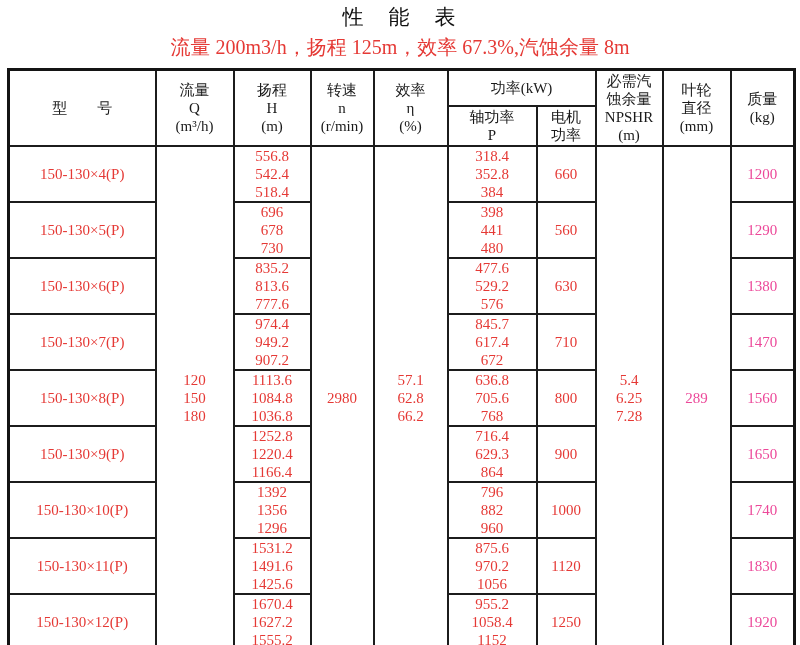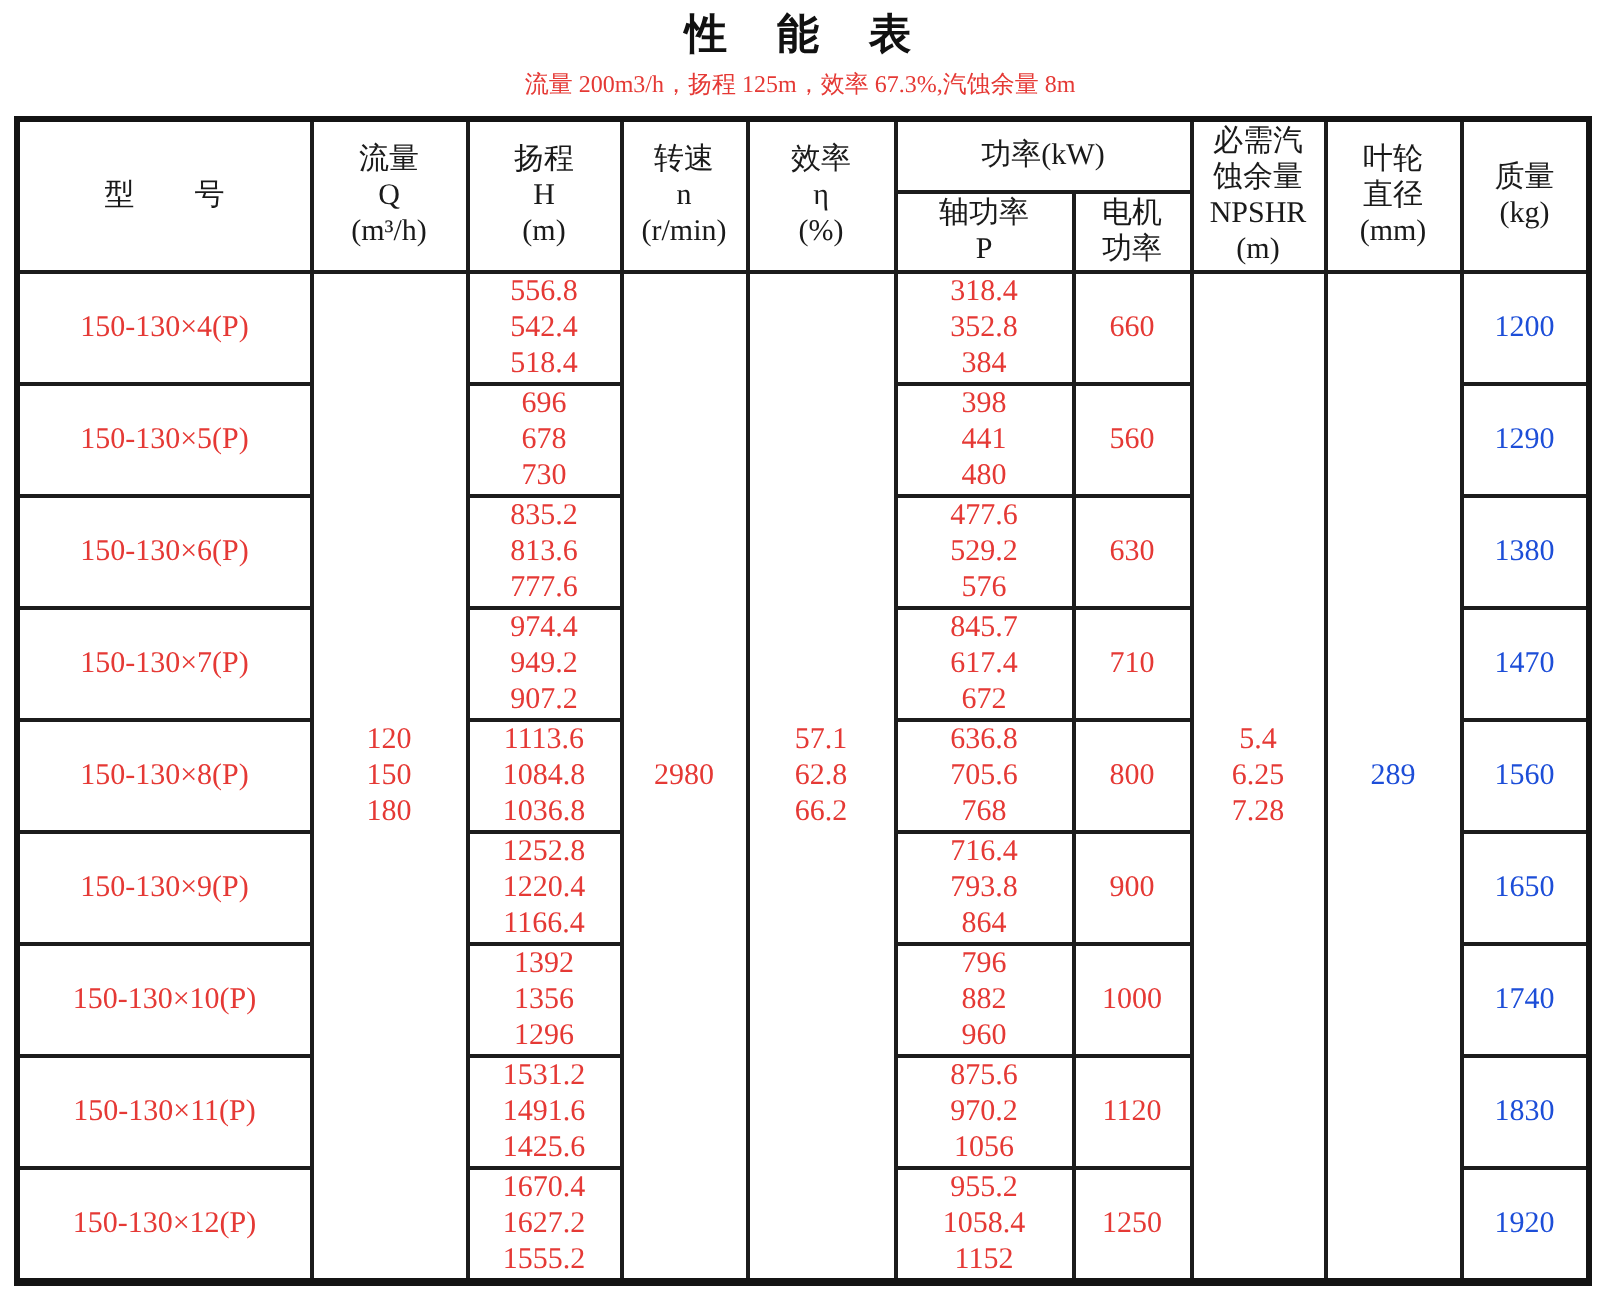"性 能 表" .title { font-weight: bold -> normal }
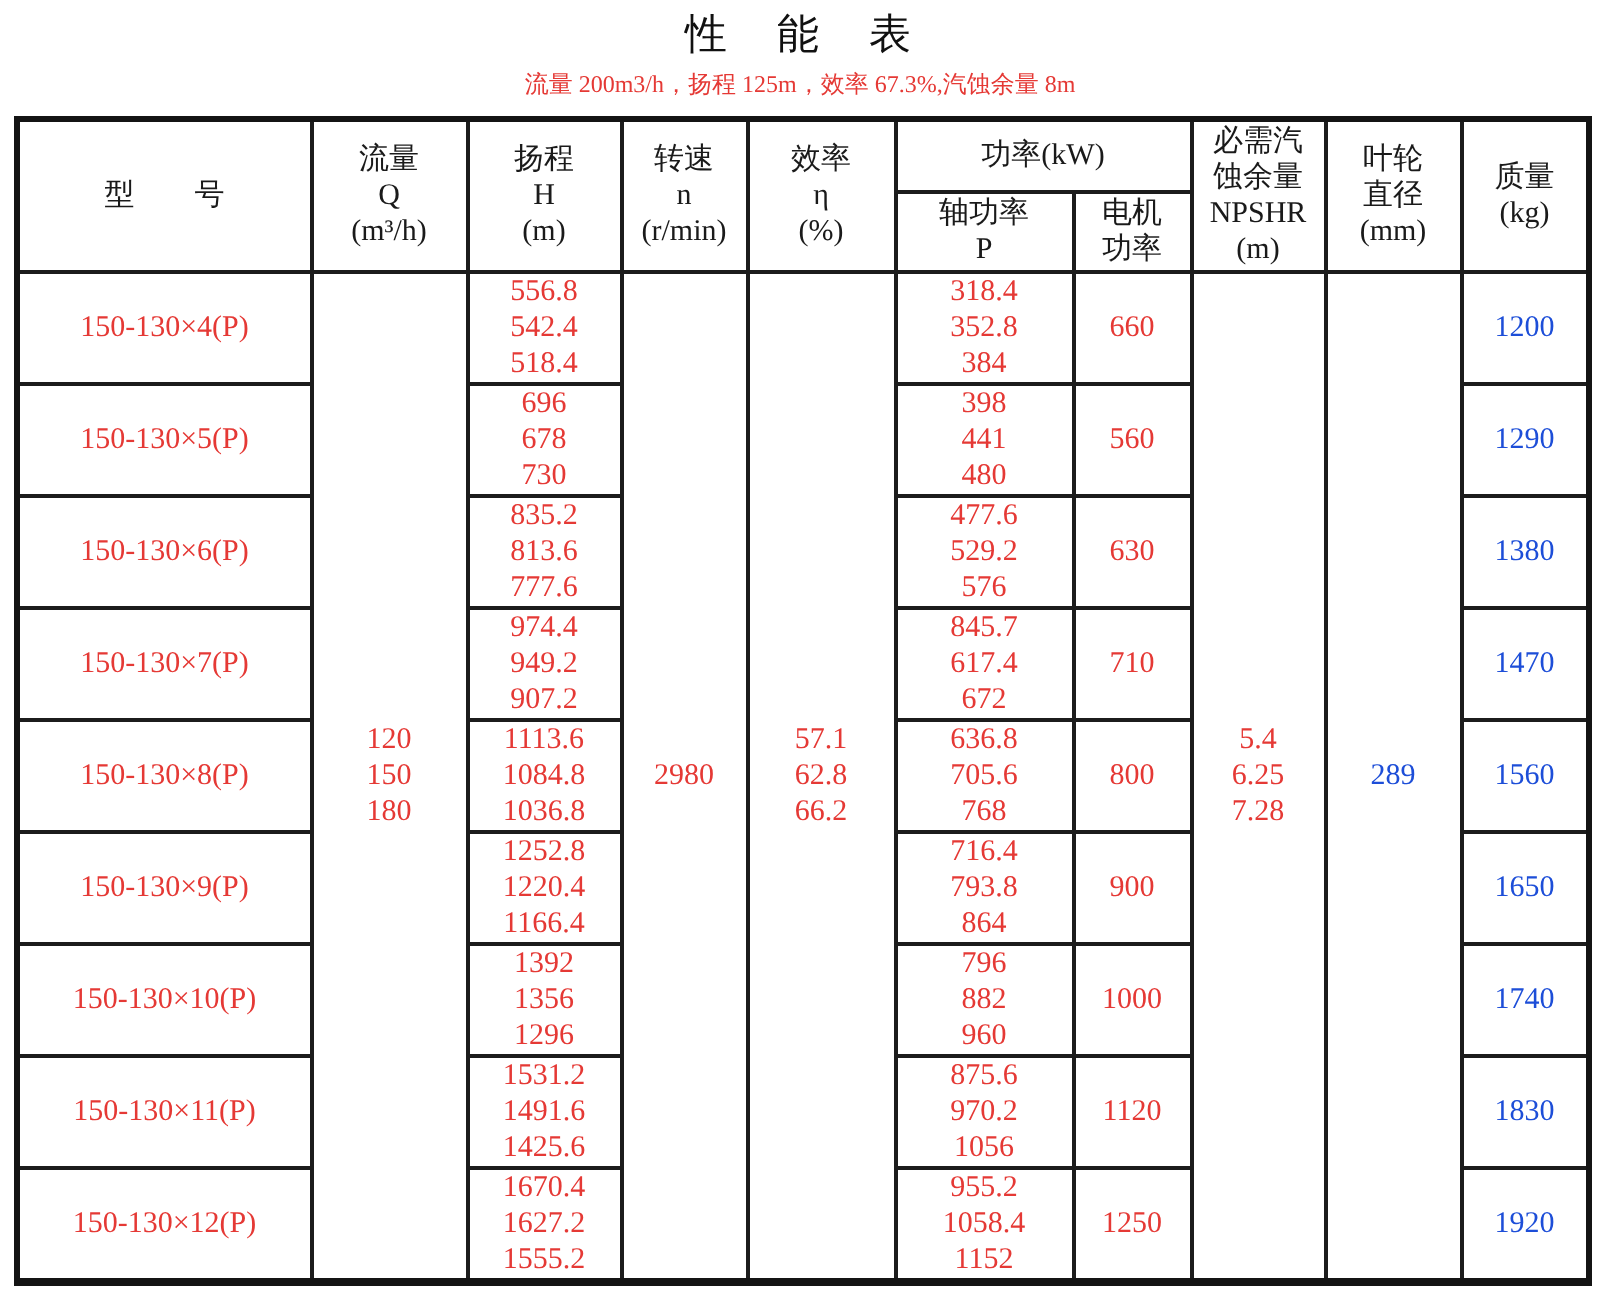"流量 200m3/h，扬程 125m，效率 67.3%,汽蚀余量 8m" .subtitle { font-size: 12px -> 20px }
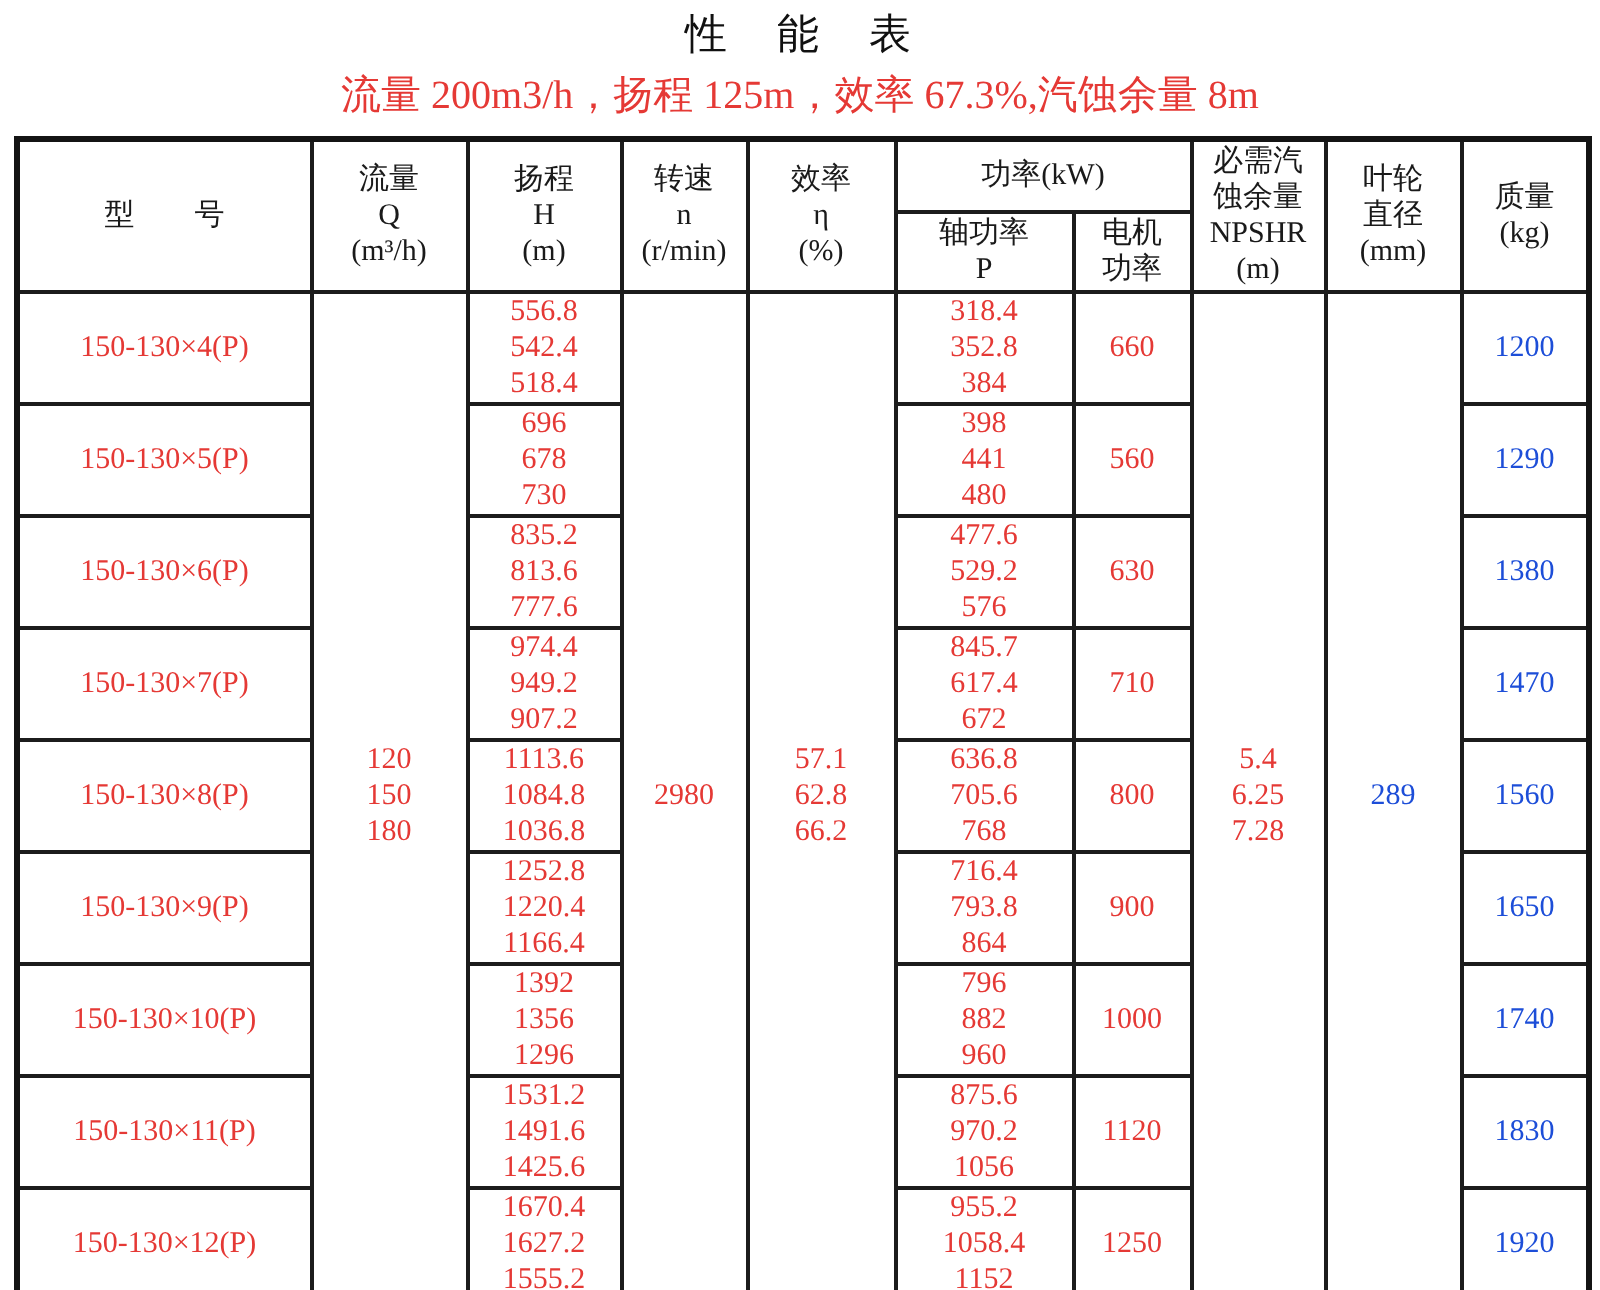"1200" .blk { color: #1d4ed8 -> #ec4899 }
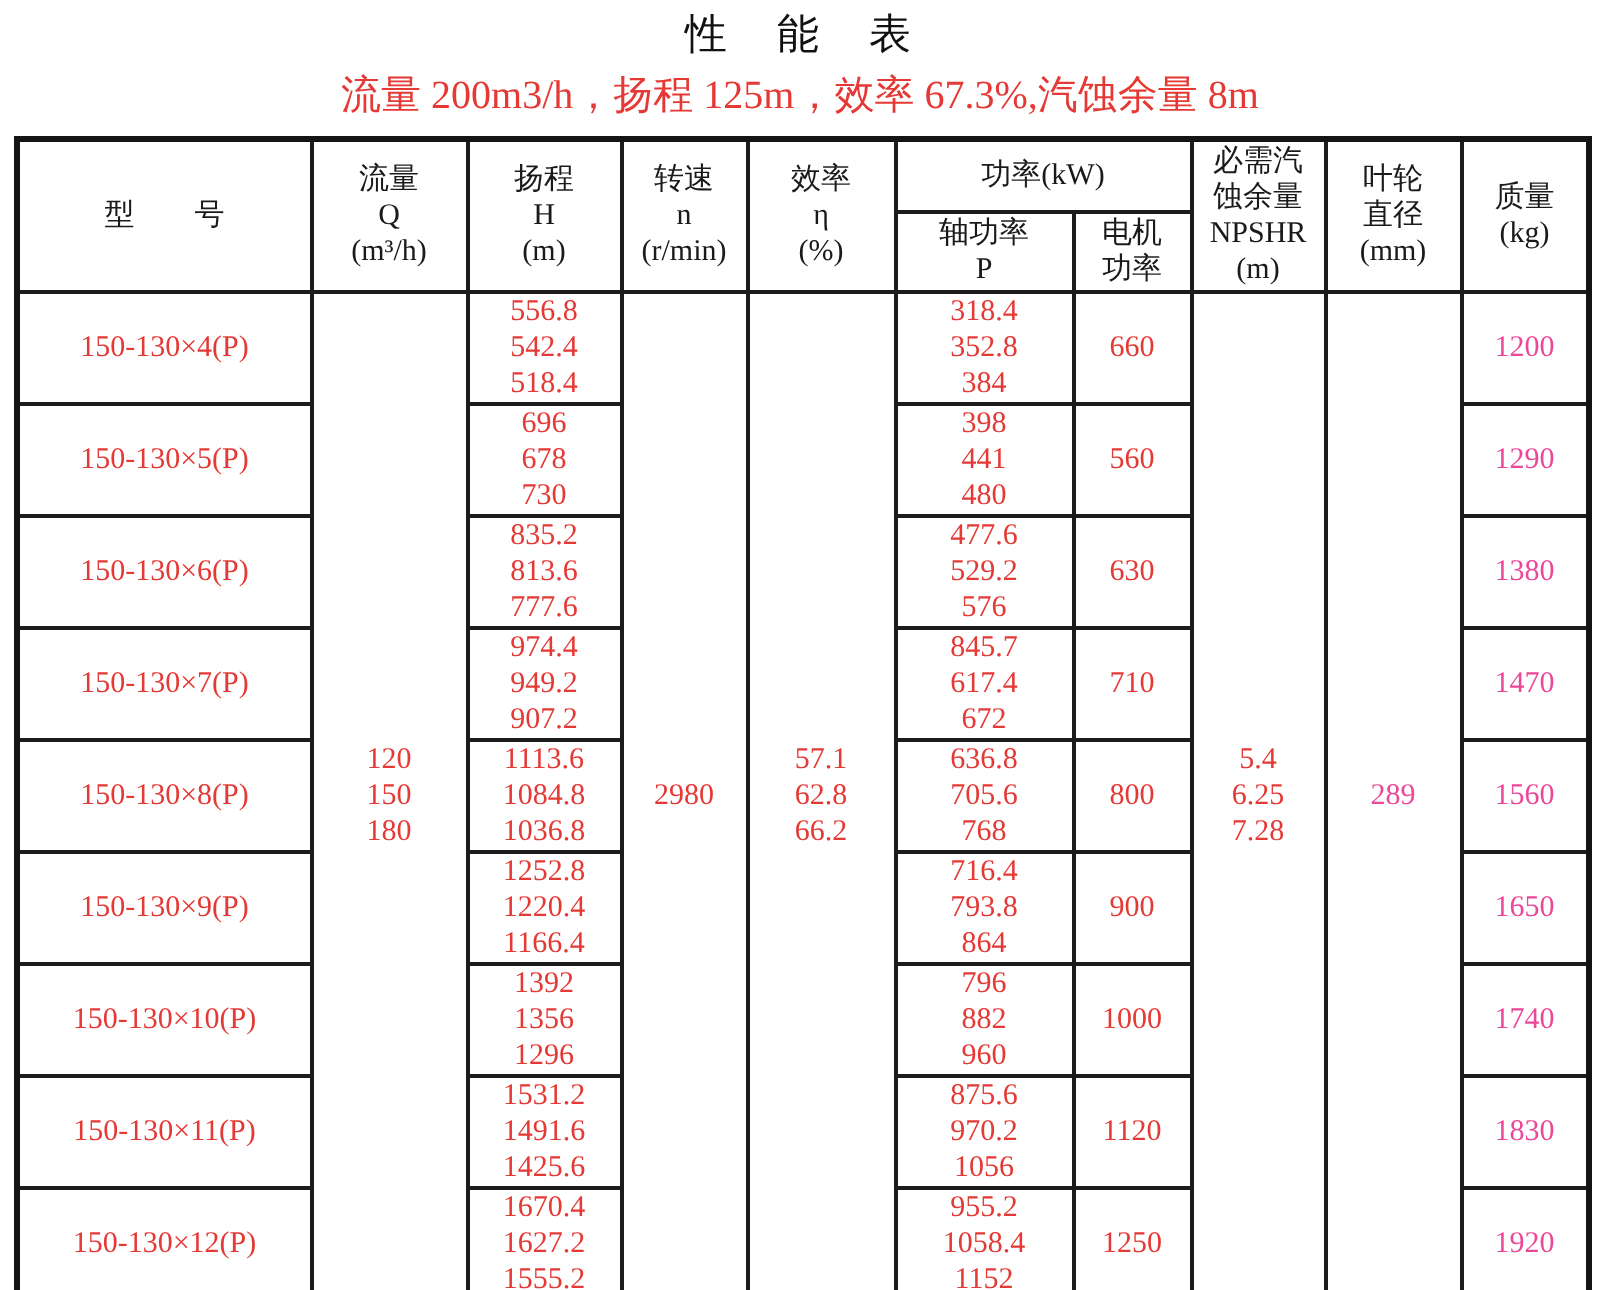"716.4" td.red { text: 793.8 -> 629.3 }
